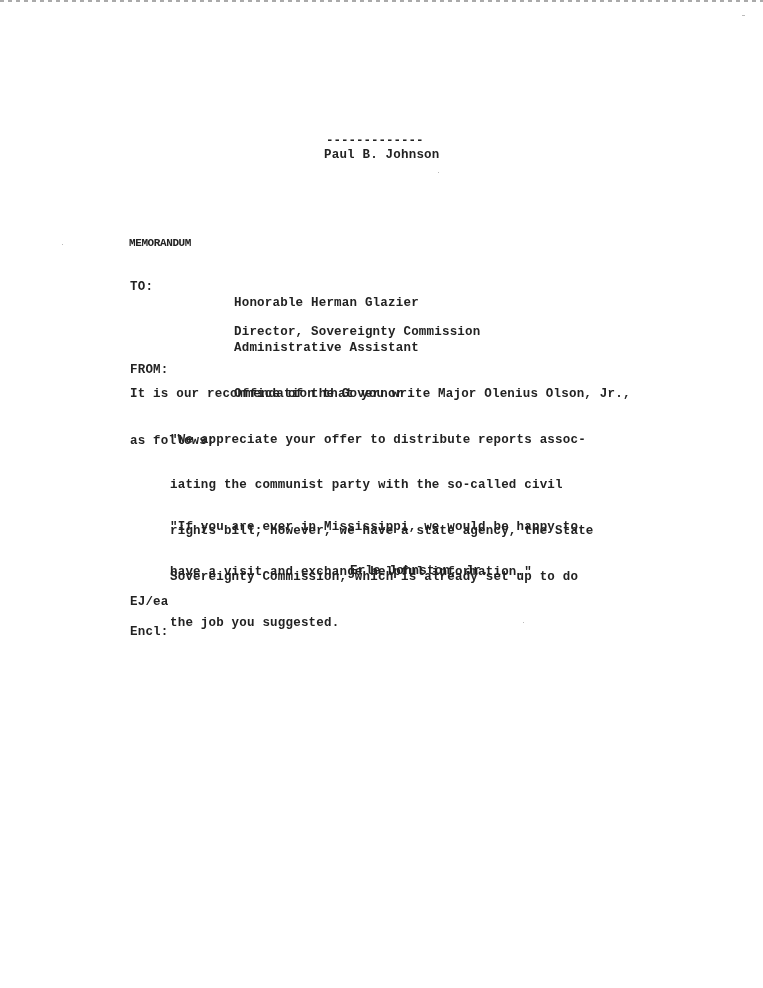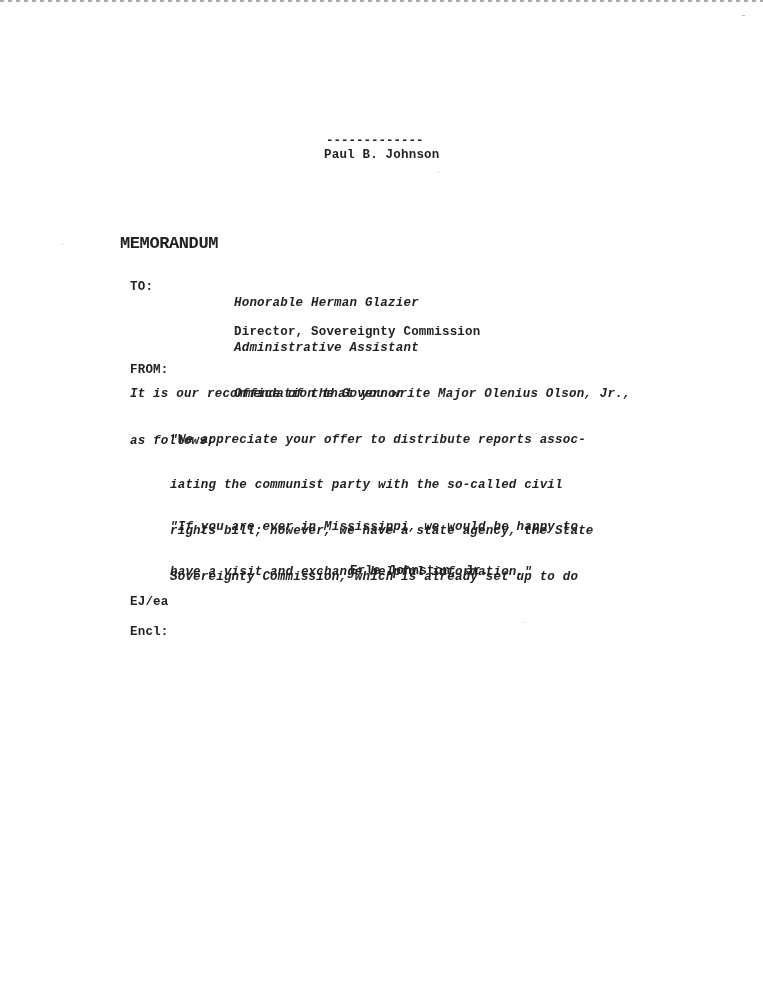"MEMORANDUM" .memo-title { font-size: 17px -> 11px; left: 120px -> 129px }
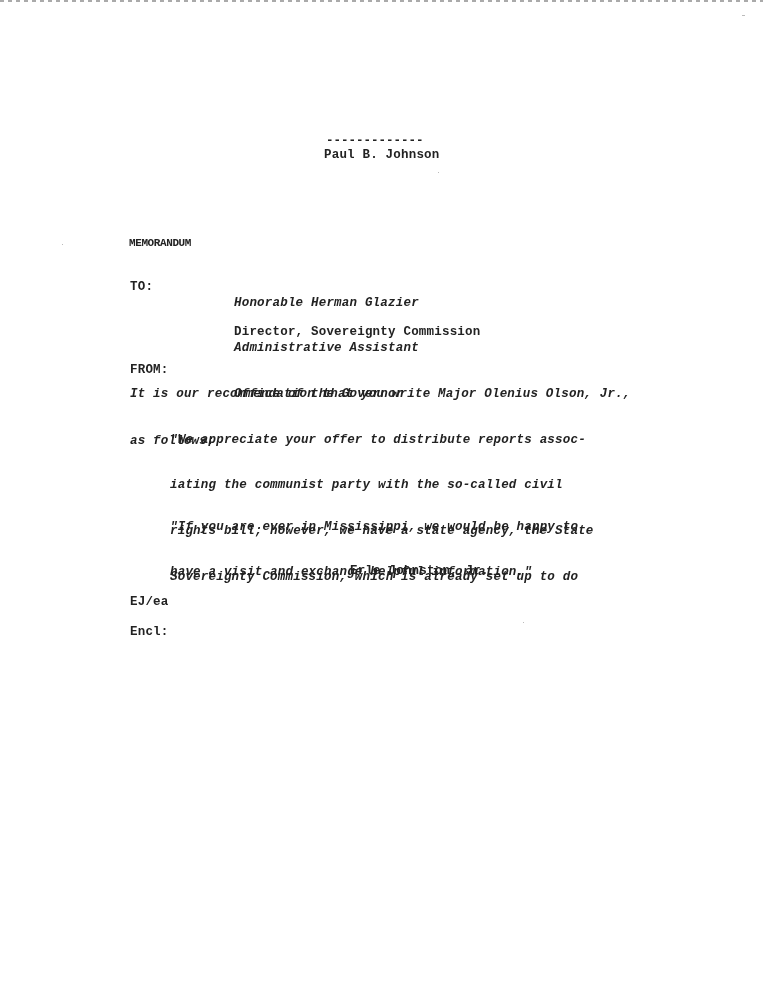"Honorable Herman Glazier" .block-line { font-style: italic -> none }
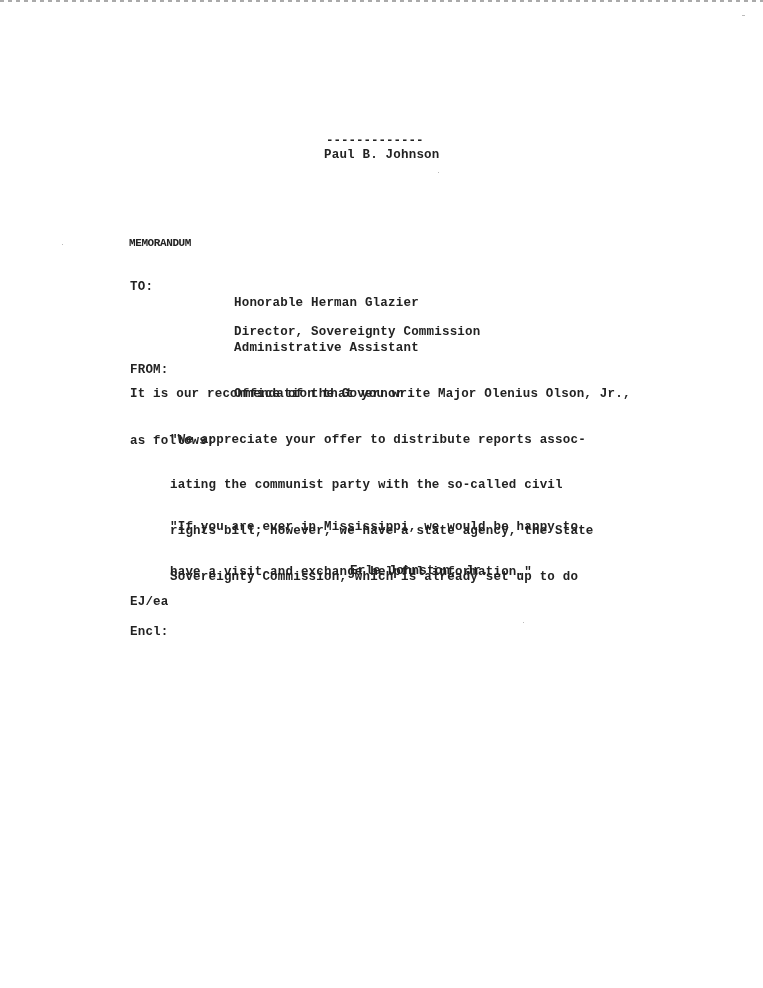"the job you suggested." span.block-line { html: none -> <span>the job you suggested.</span> }
